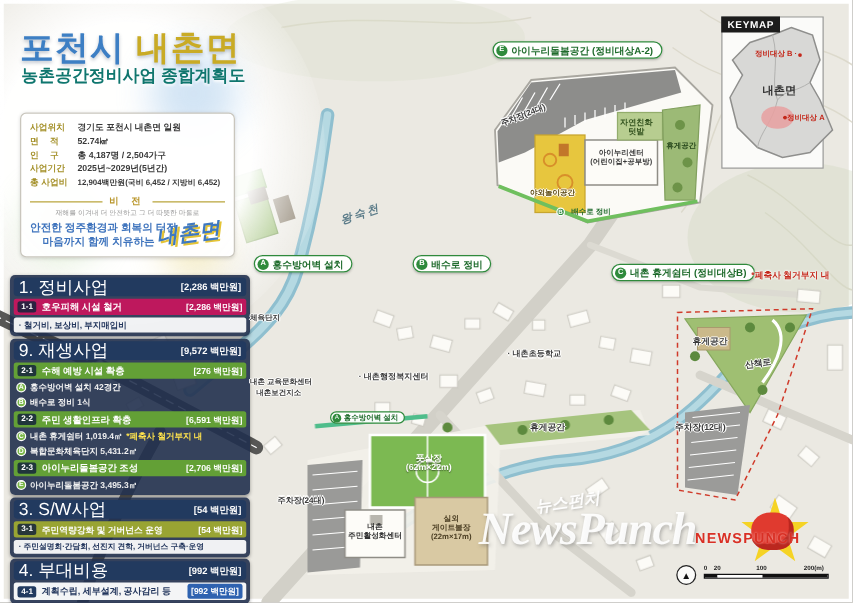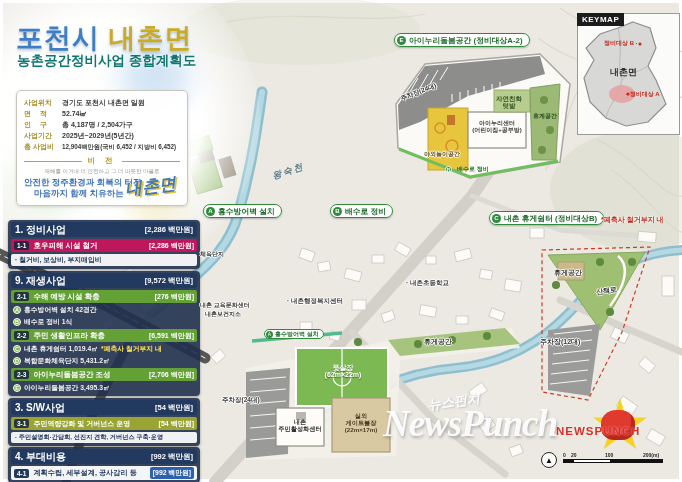"KEYMAP" .keymap { width: 103px -> 82px }
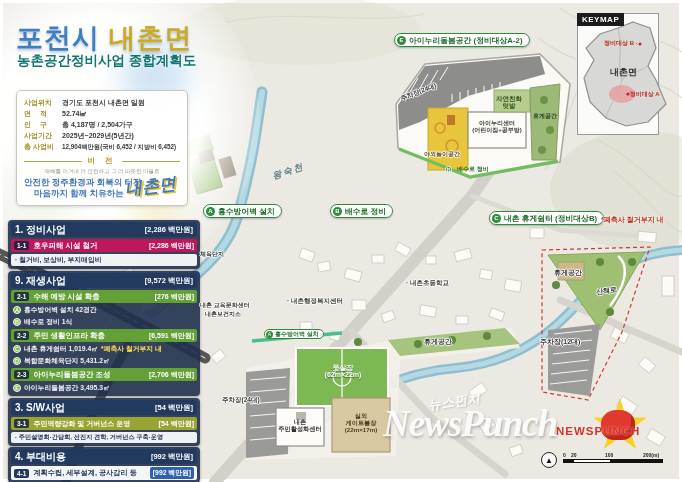"1. 정비사업" .sec-h .t { font-size: 10px -> 14px; font-weight: 700 -> 400 }
